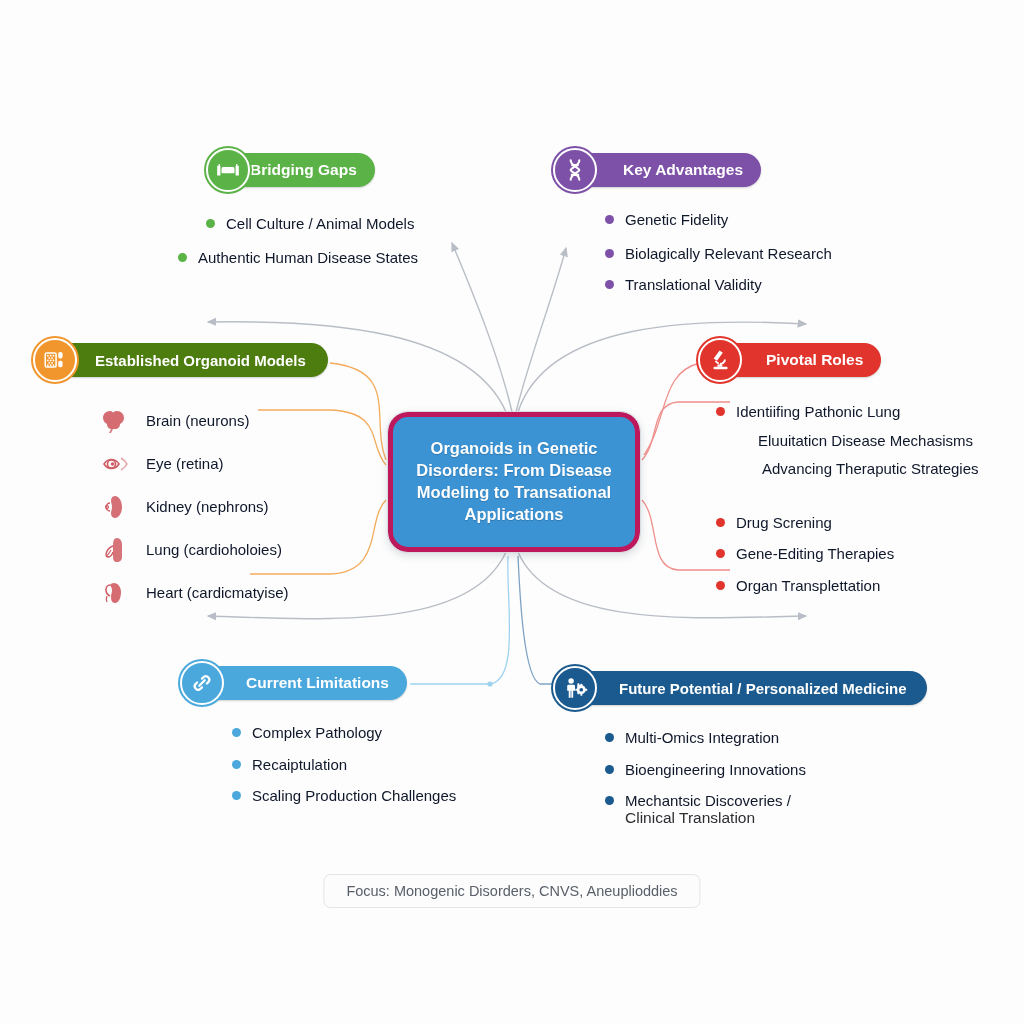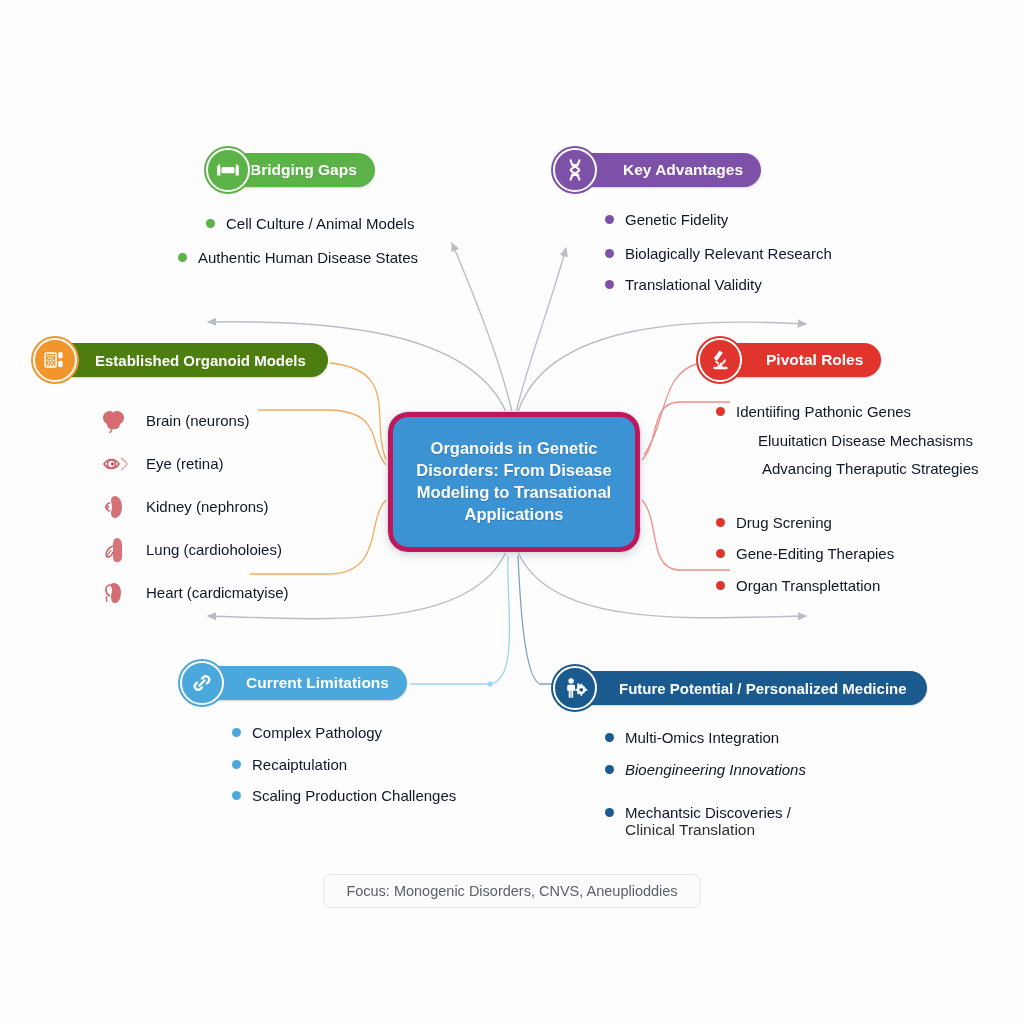"Identiifing Pathonic Genes" span.txt { text: Genes -> Lung }
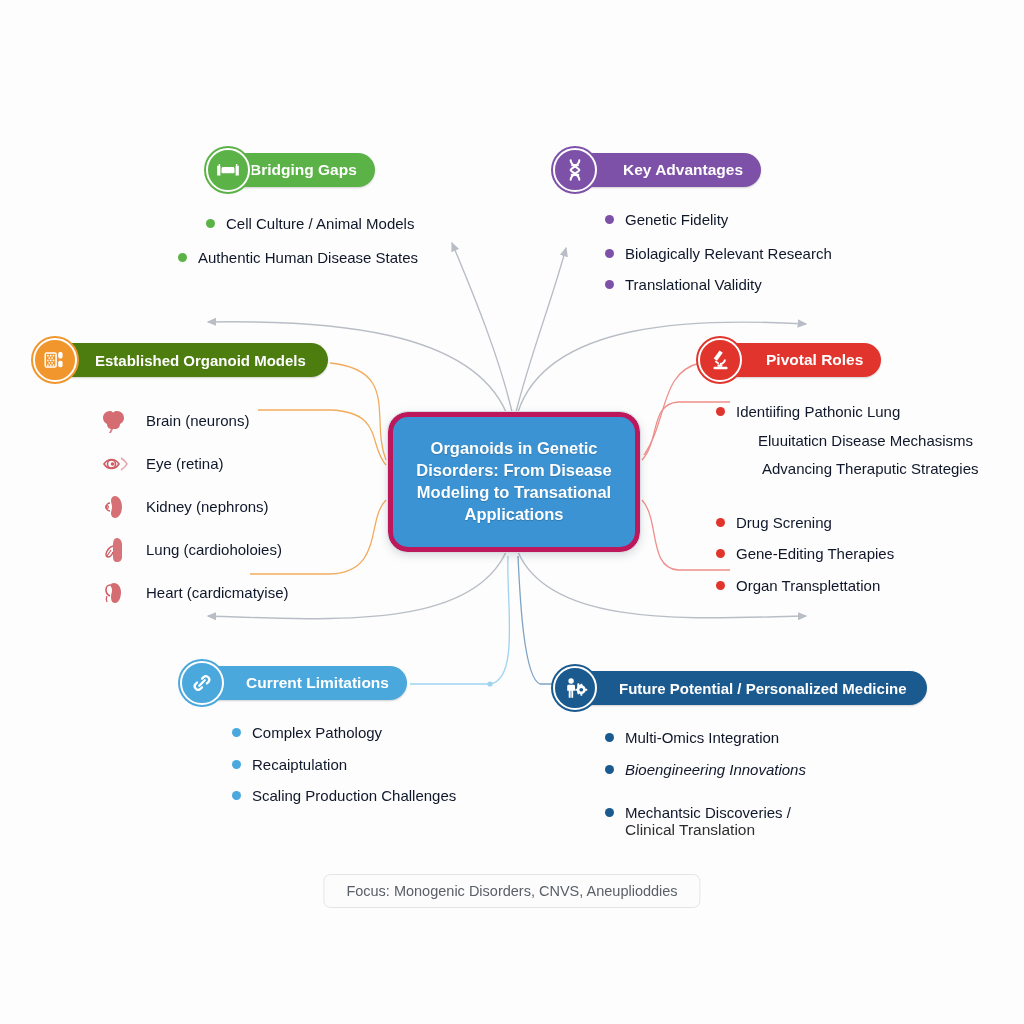"Bioengineering Innovations" li { font-style: italic -> none; margin-bottom: 24px -> 12px }
